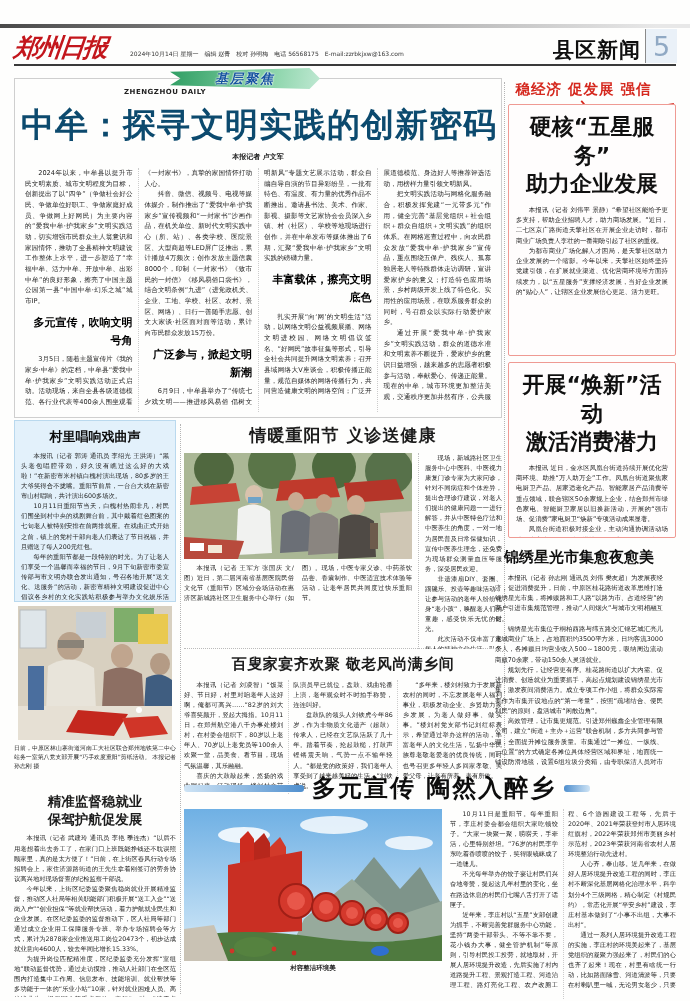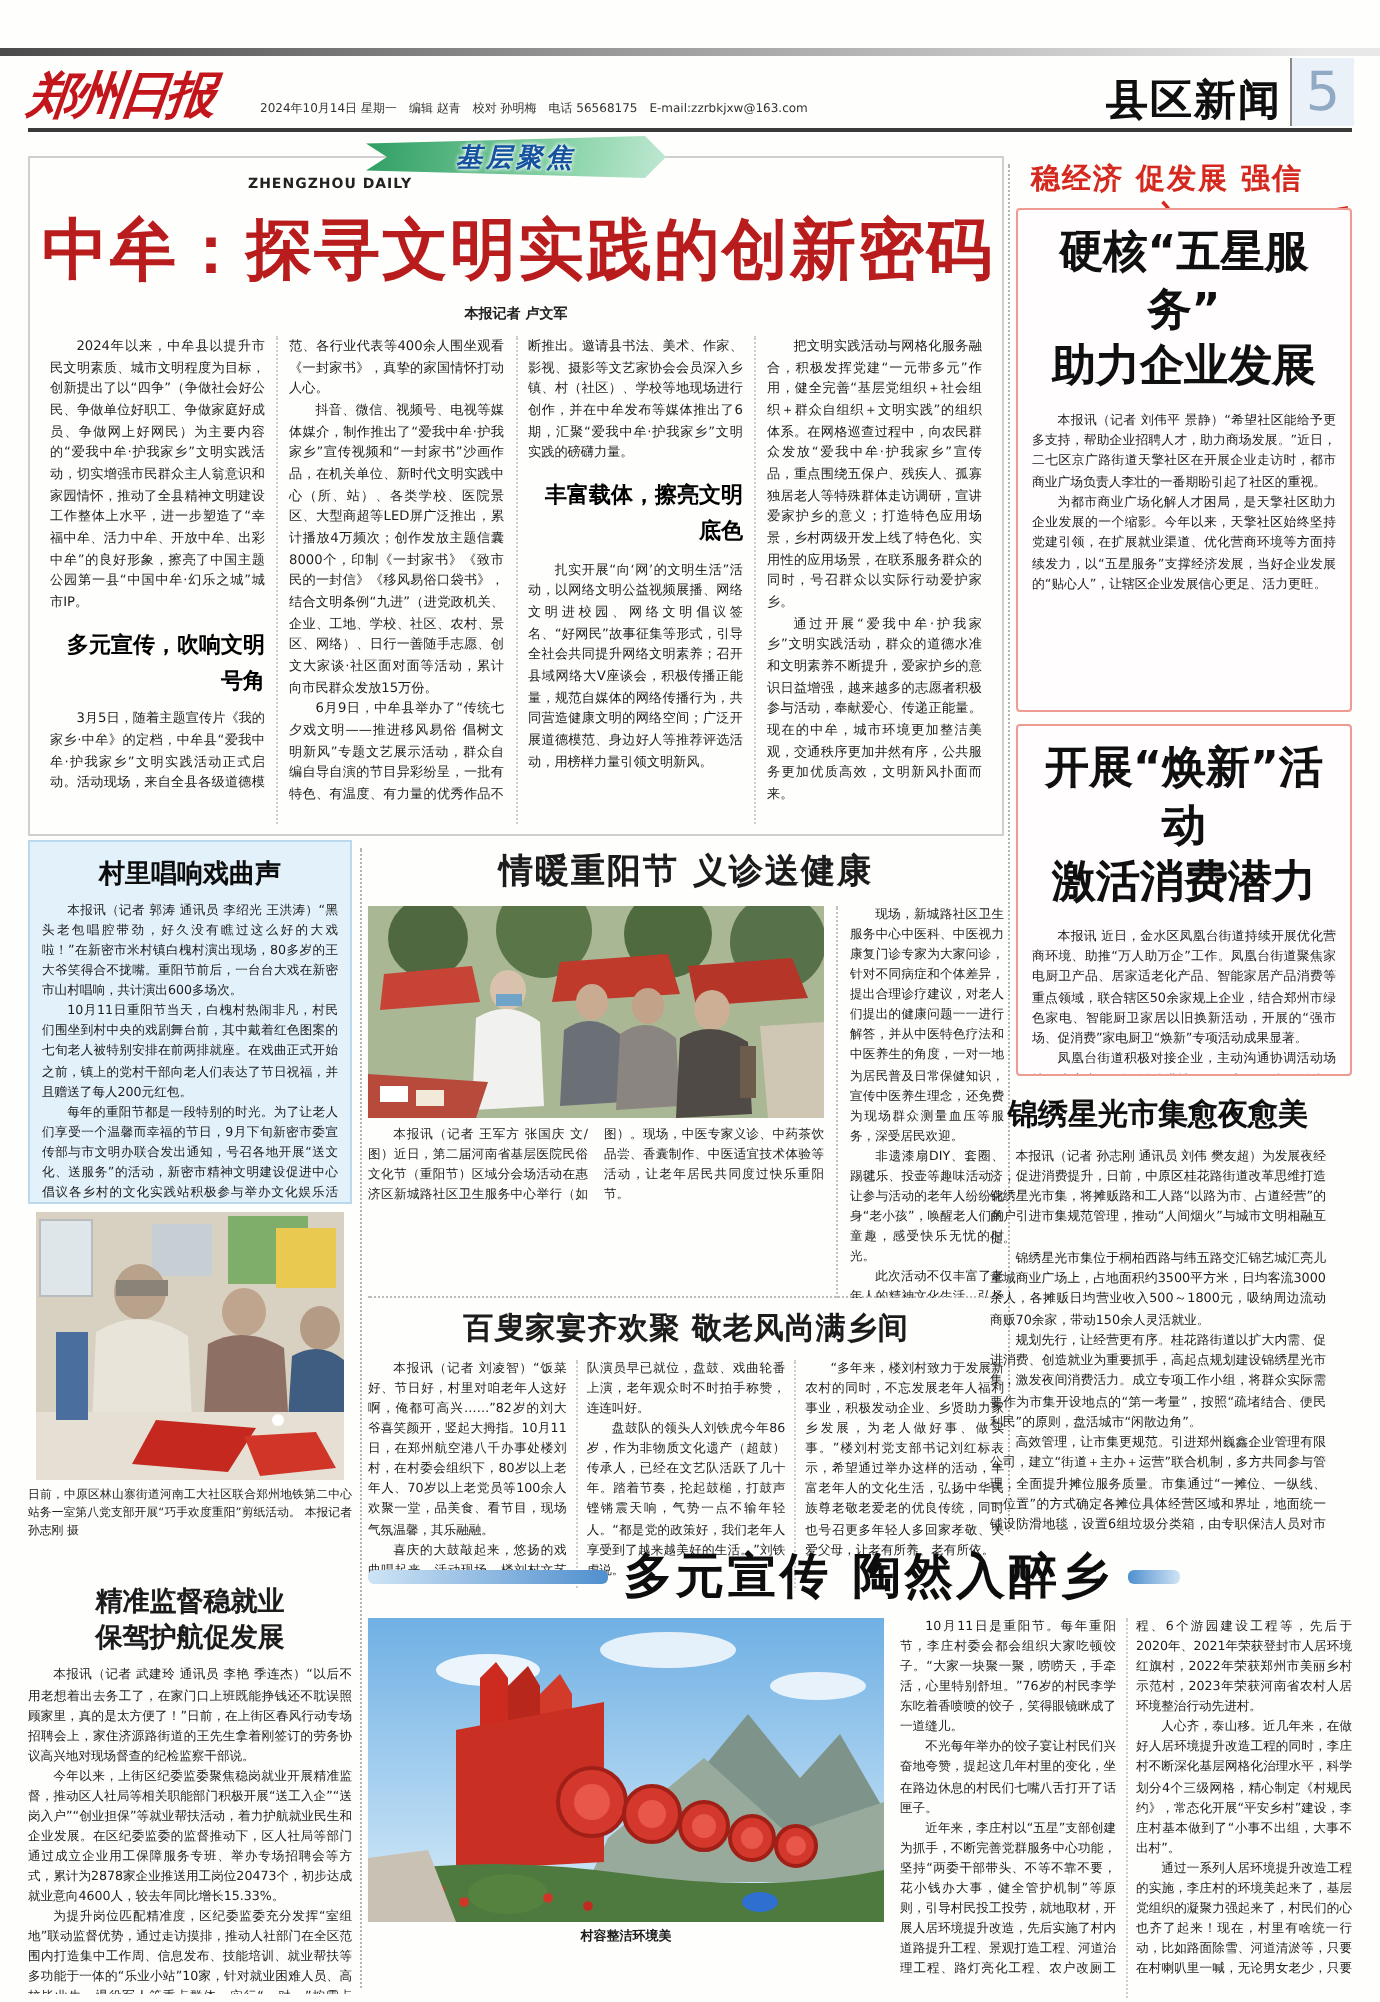"基层聚焦" .ribbon { left: 168px -> 155px }
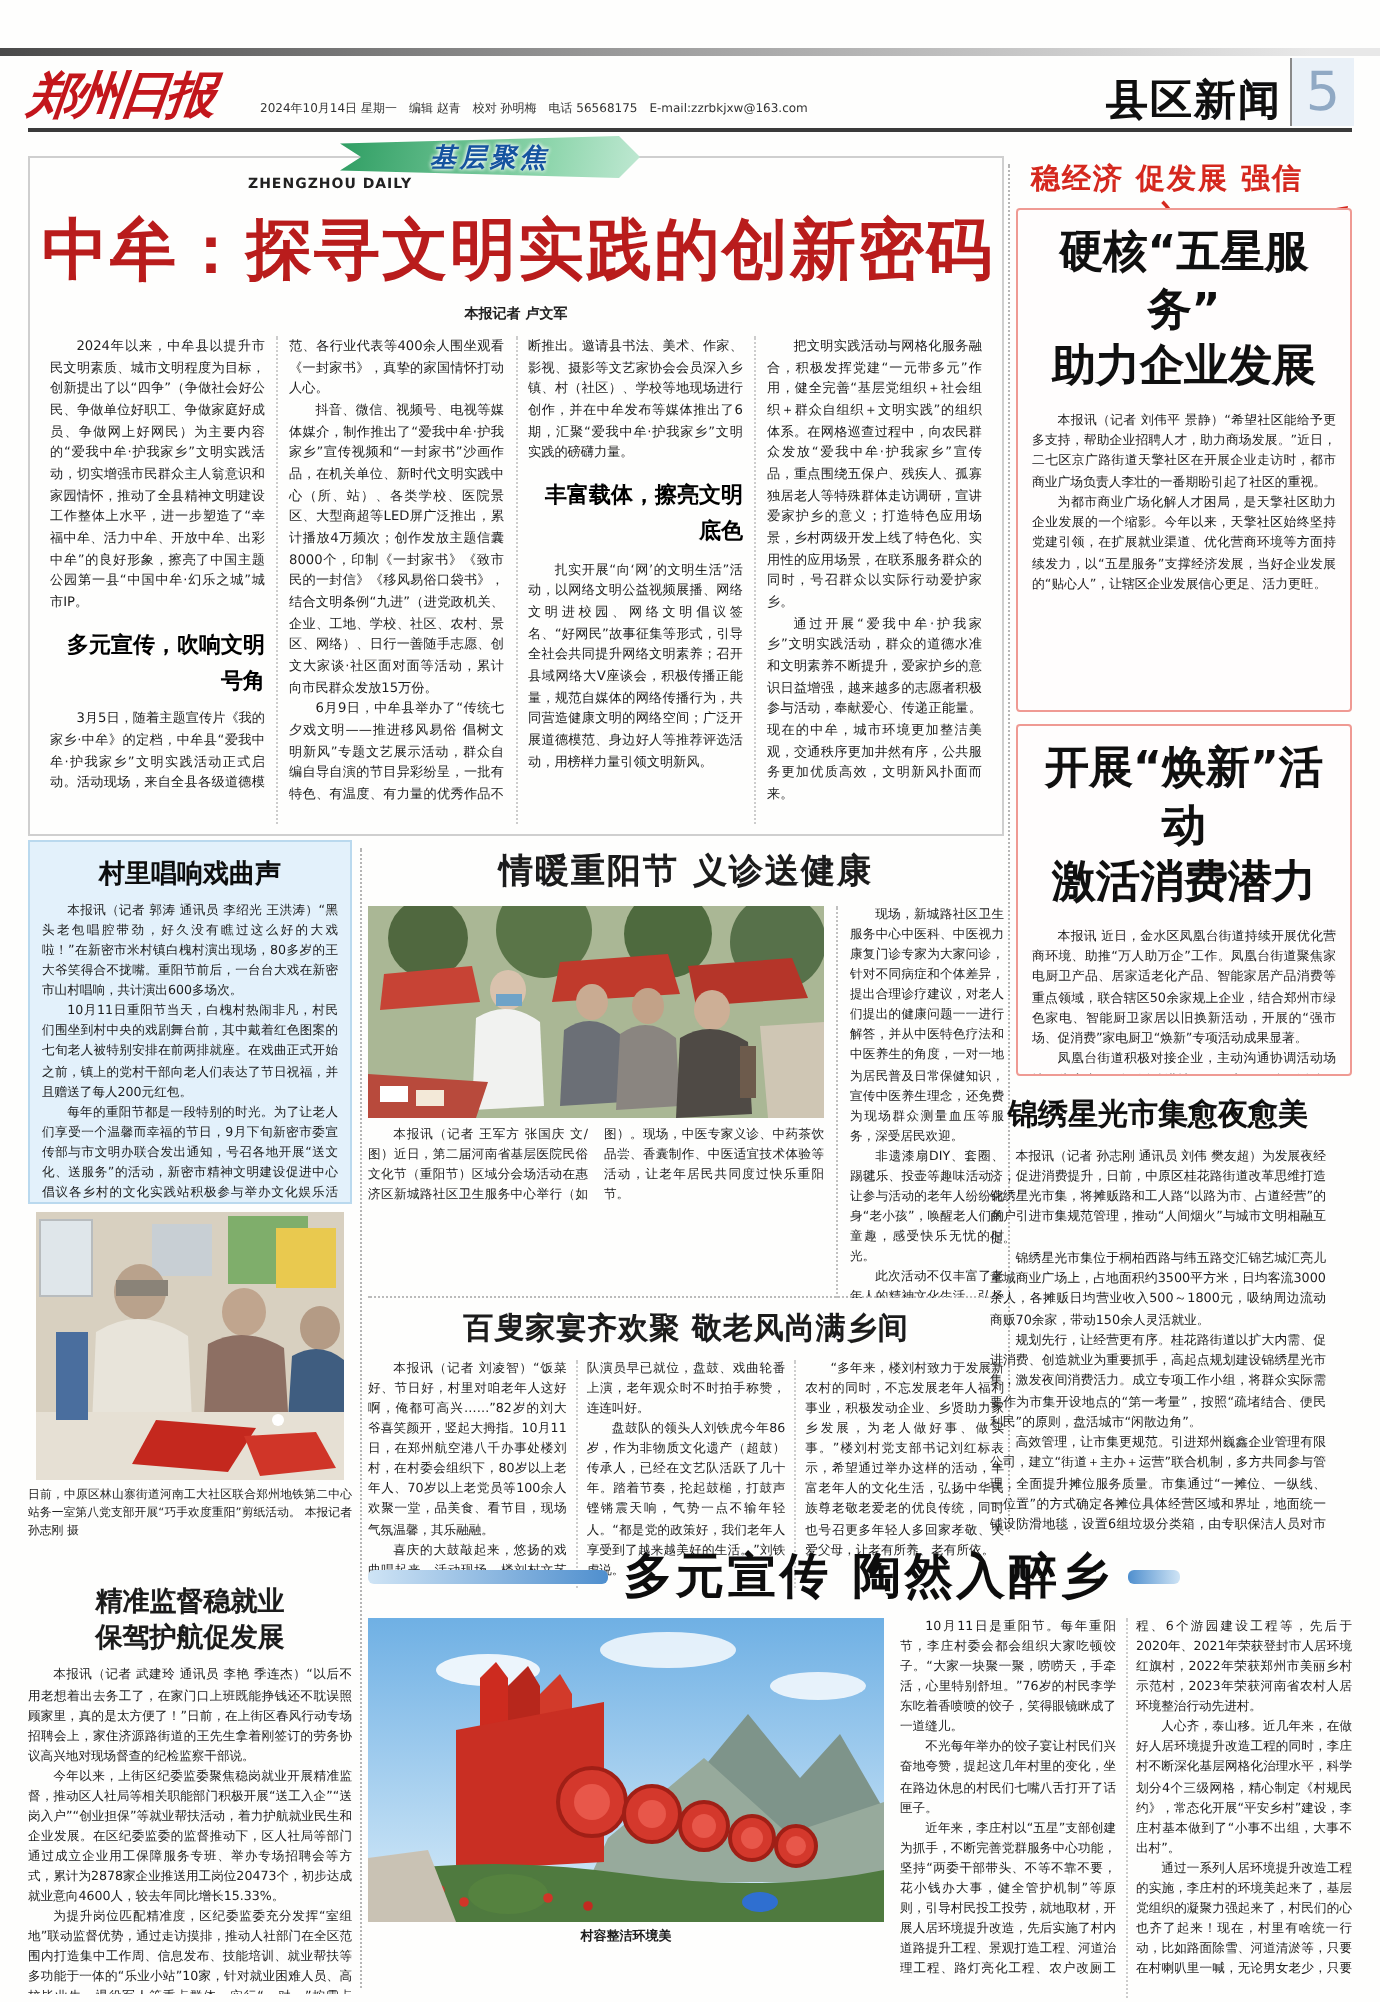"中牟：探寻文明实践的创新密码" .focus-headline { color: #b91c1c -> #0c4a6e }
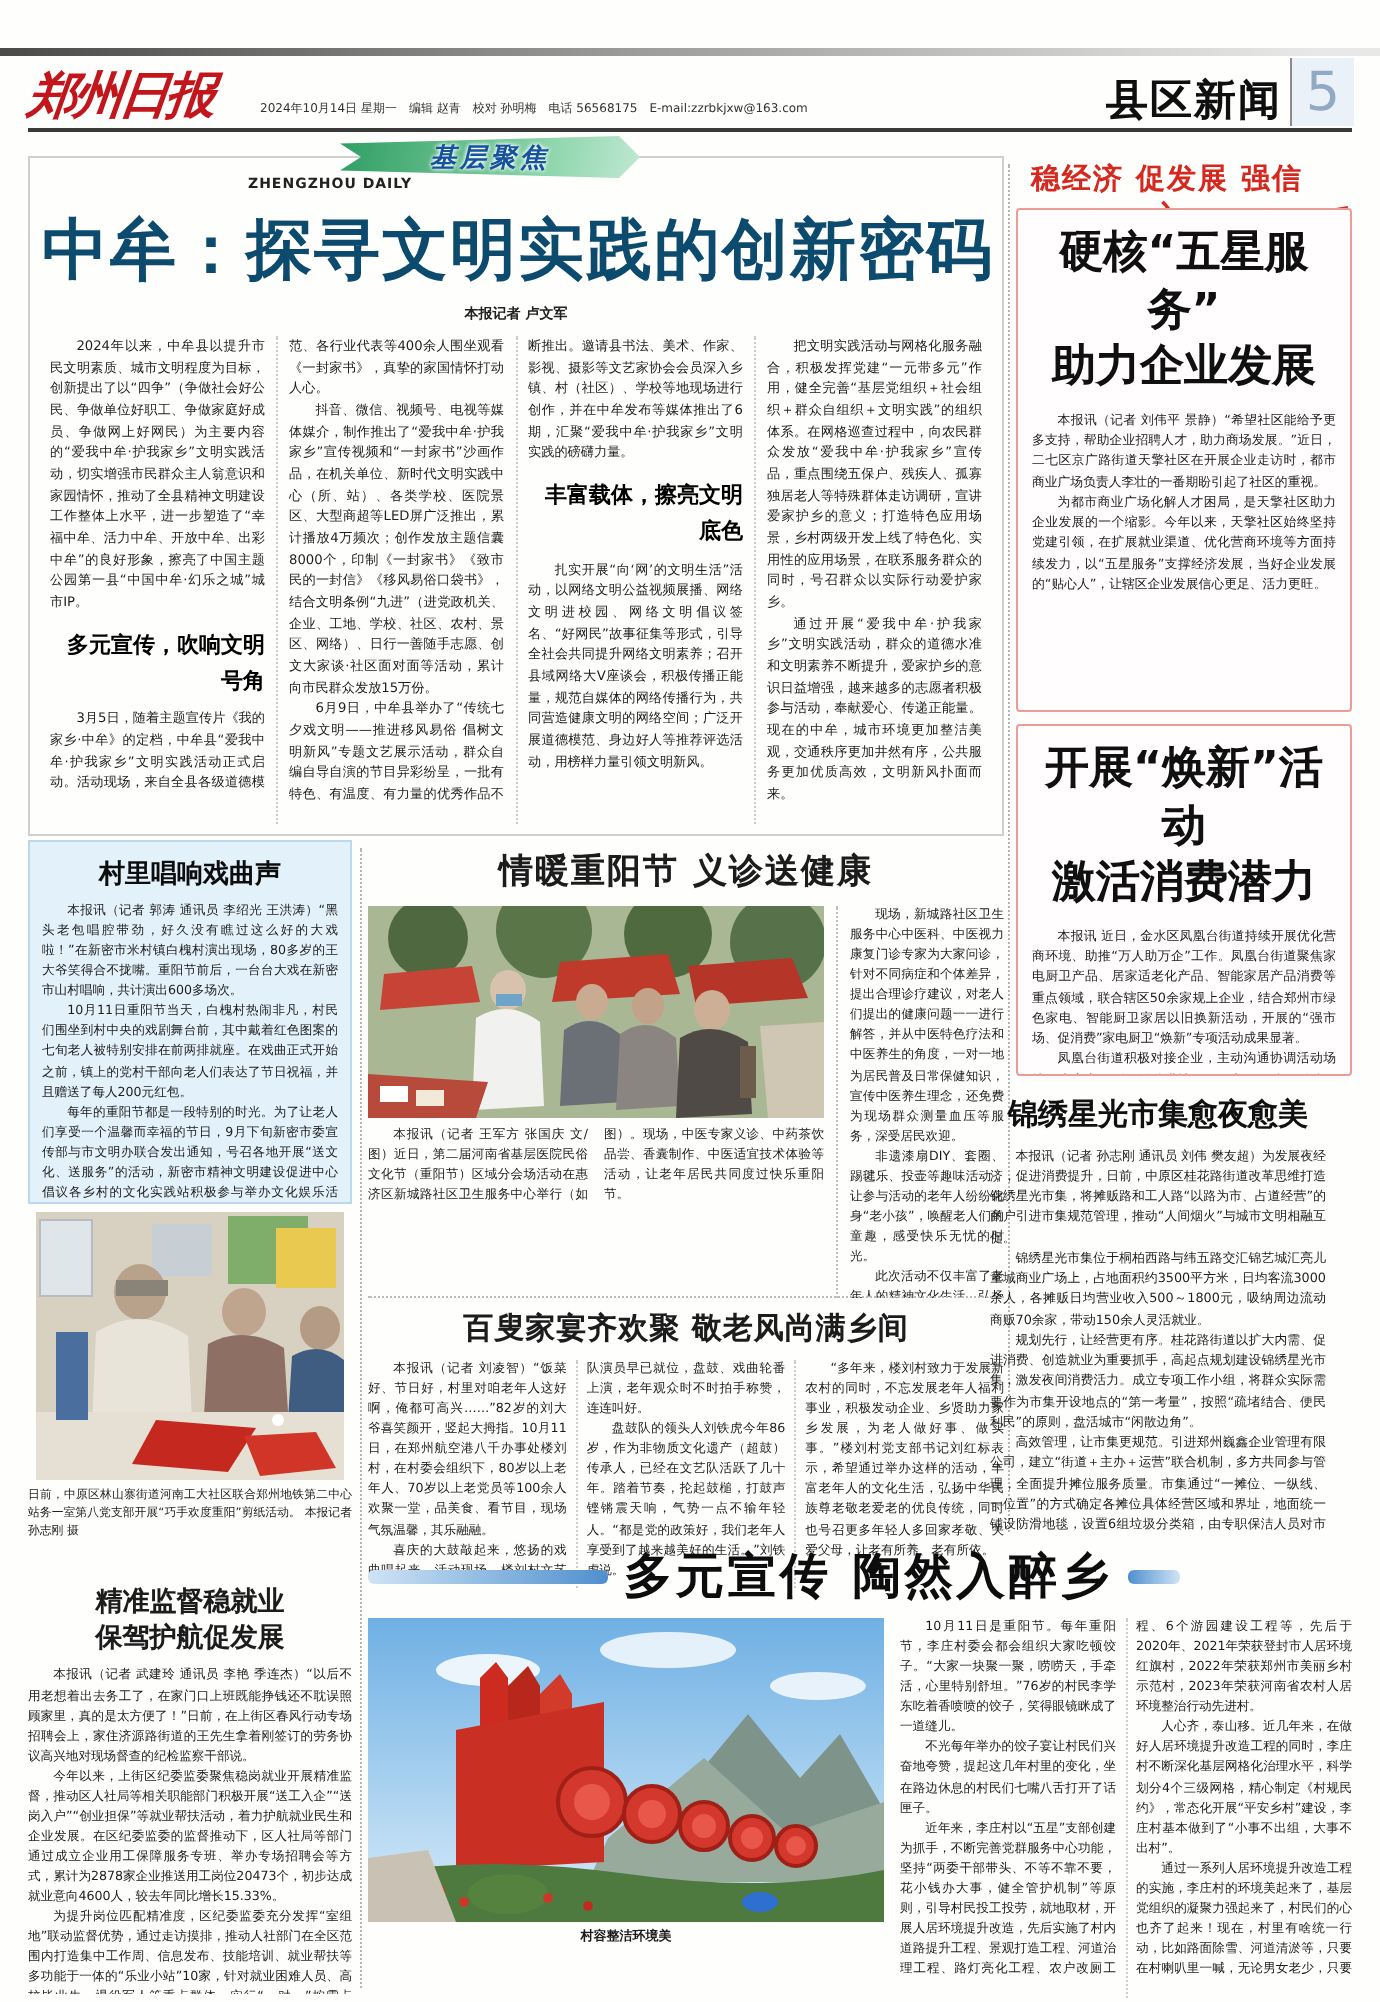"广泛参与，掀起文明新潮" h3.subhead { html: none -> <h3>广泛参与，掀起文明新潮</h3> }
